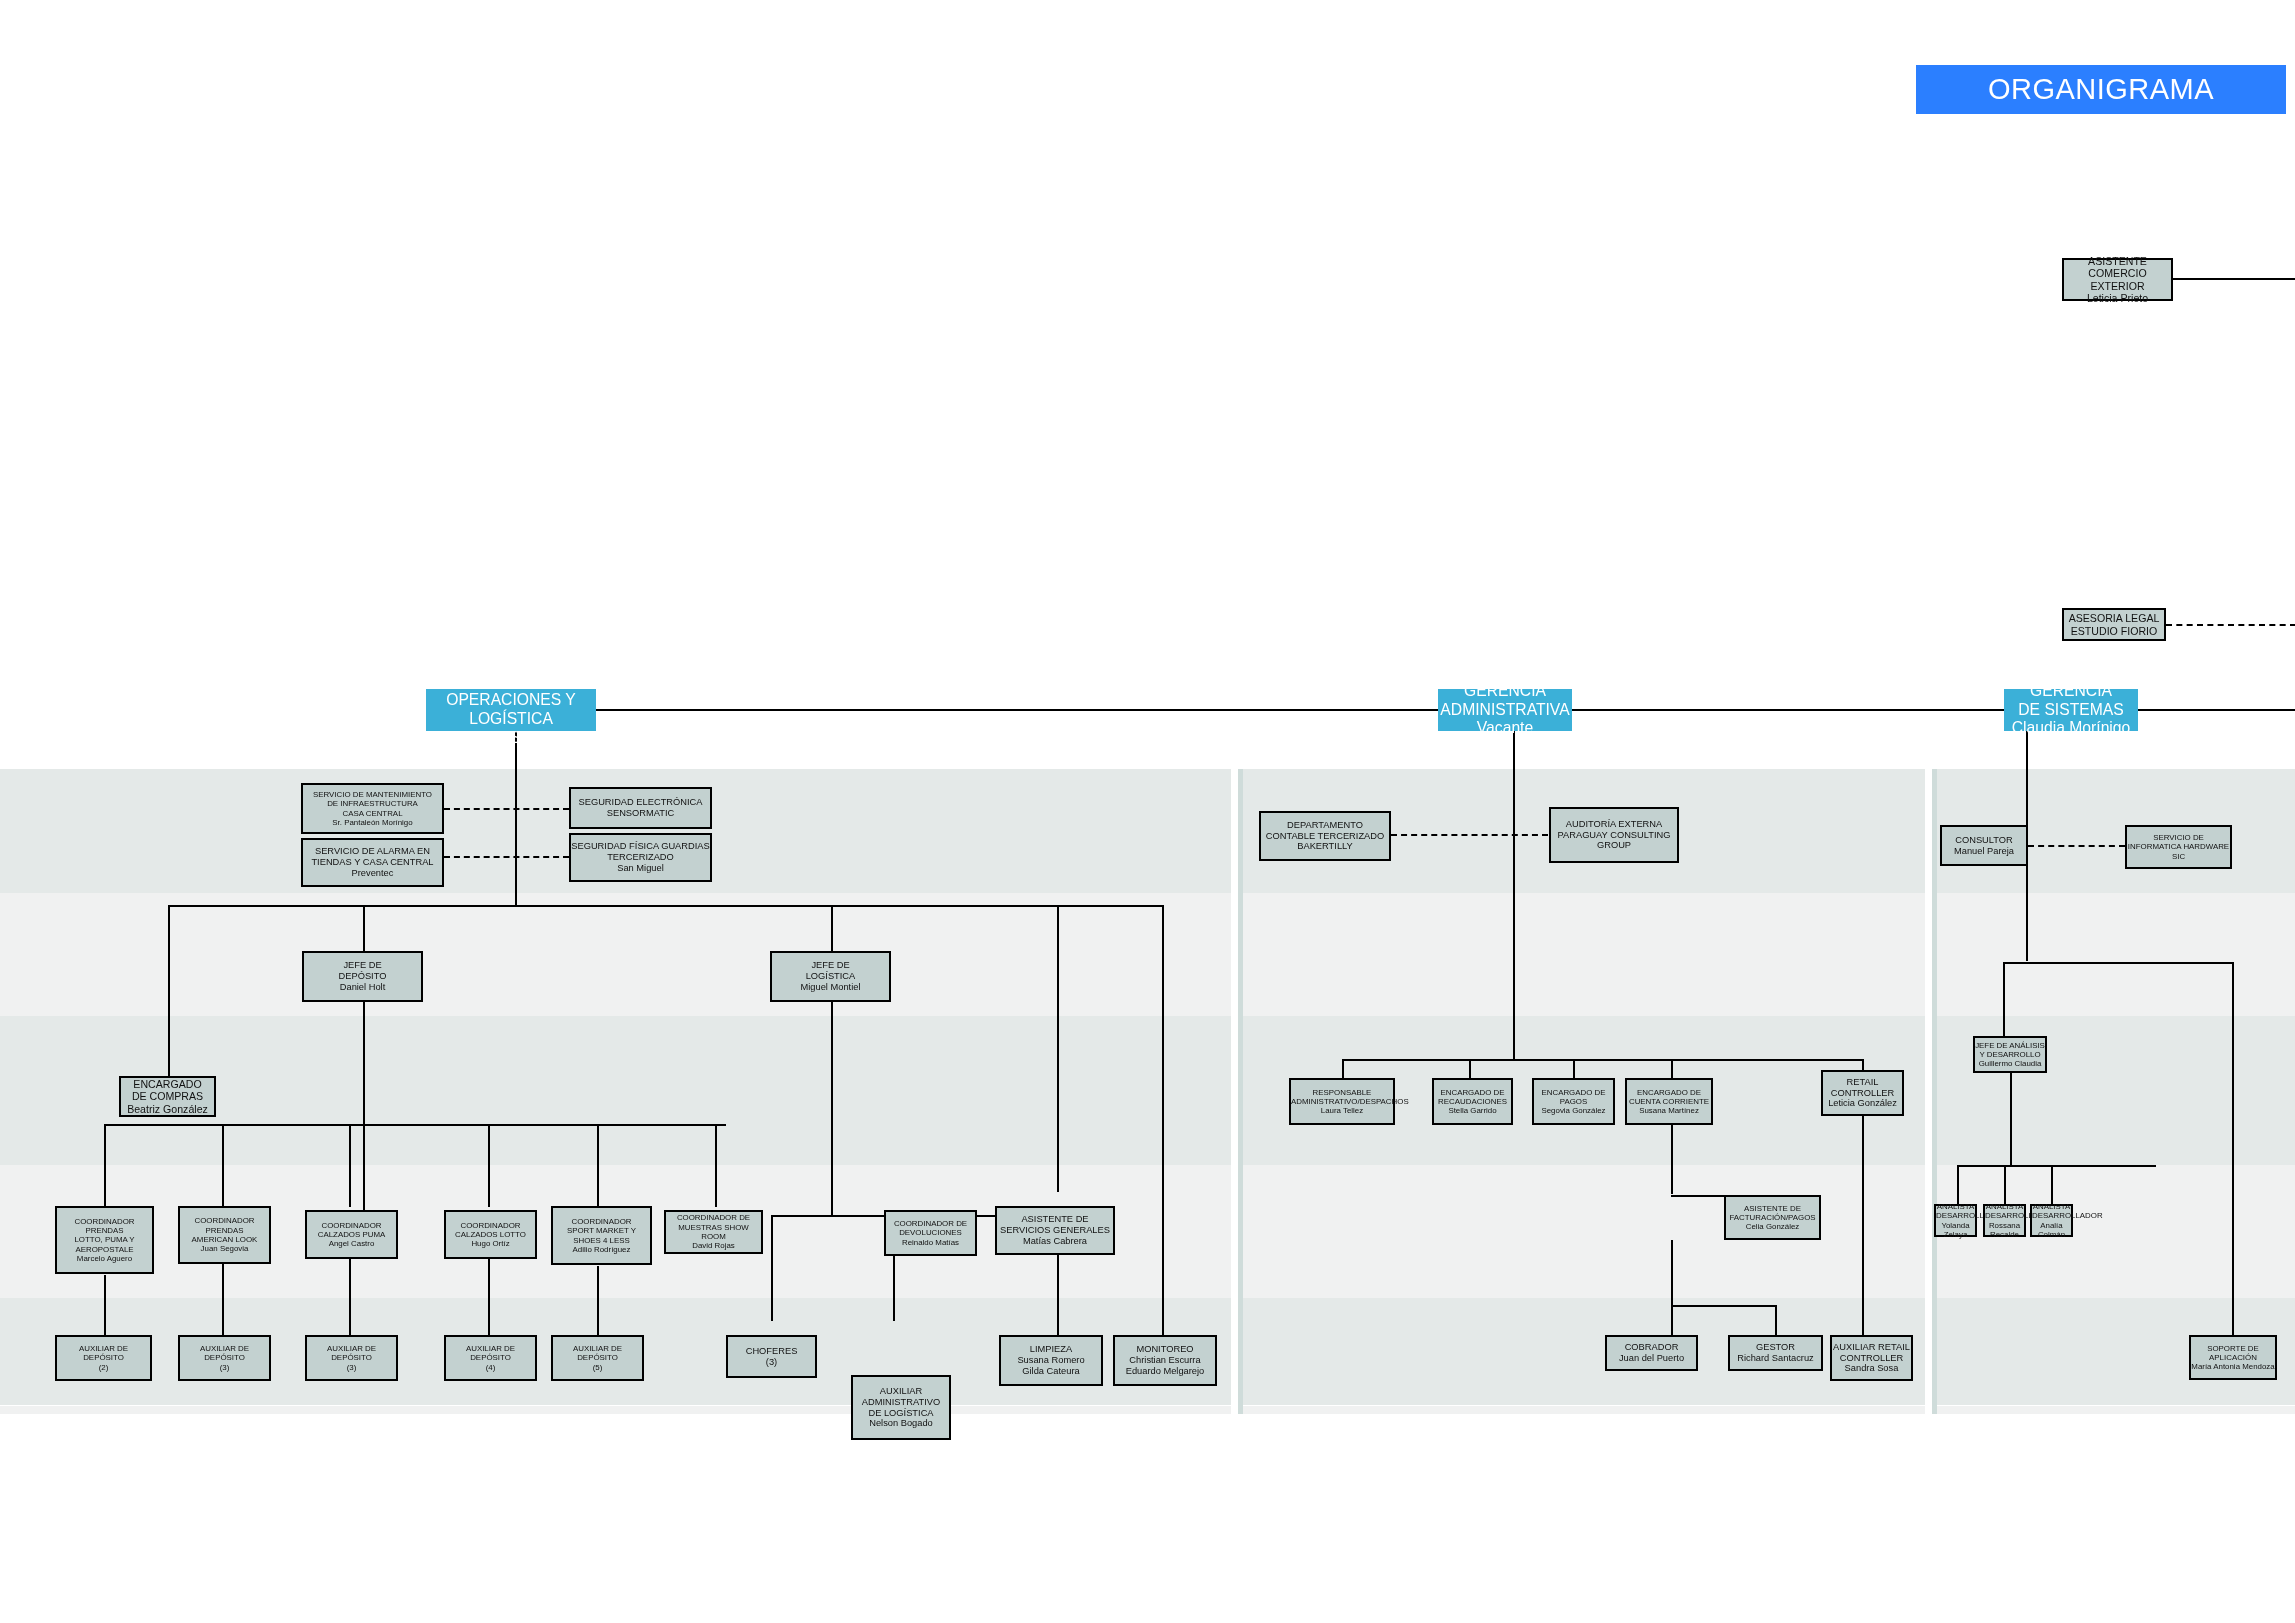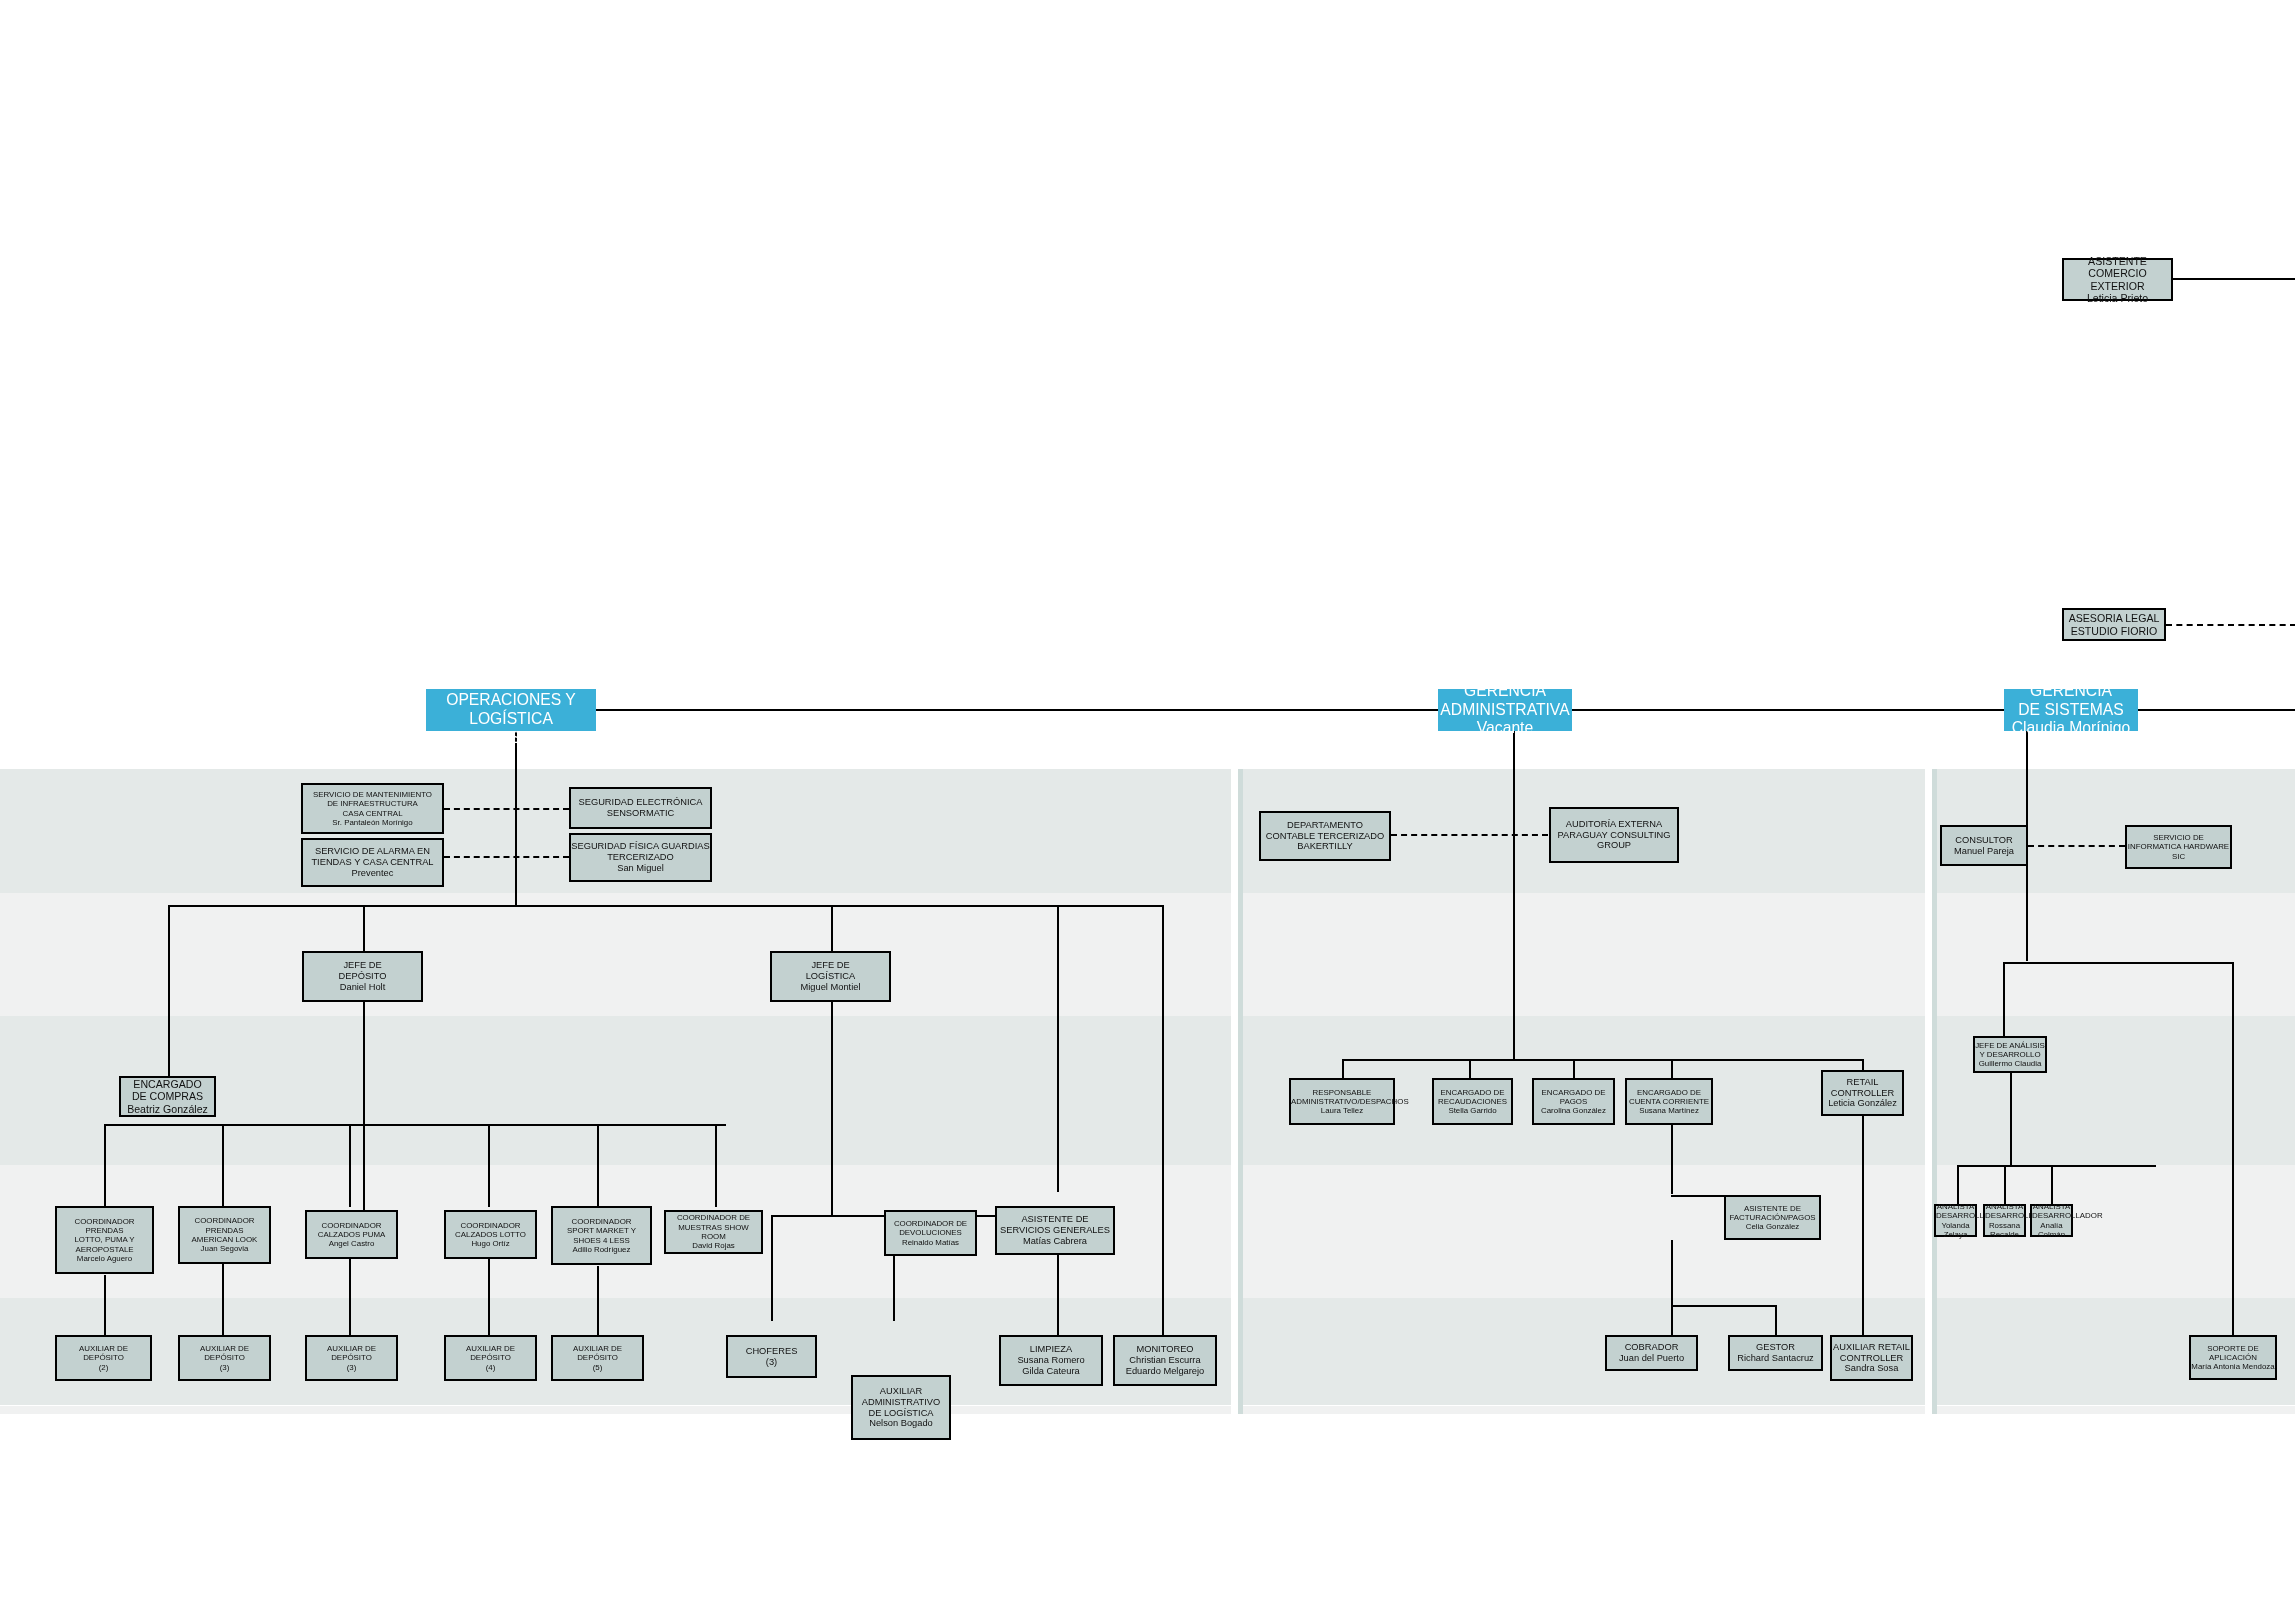"ORGANIGRAMA" div.title-banner { html: none -> <div> <span>ORGANIGRAMA</span> </div> }
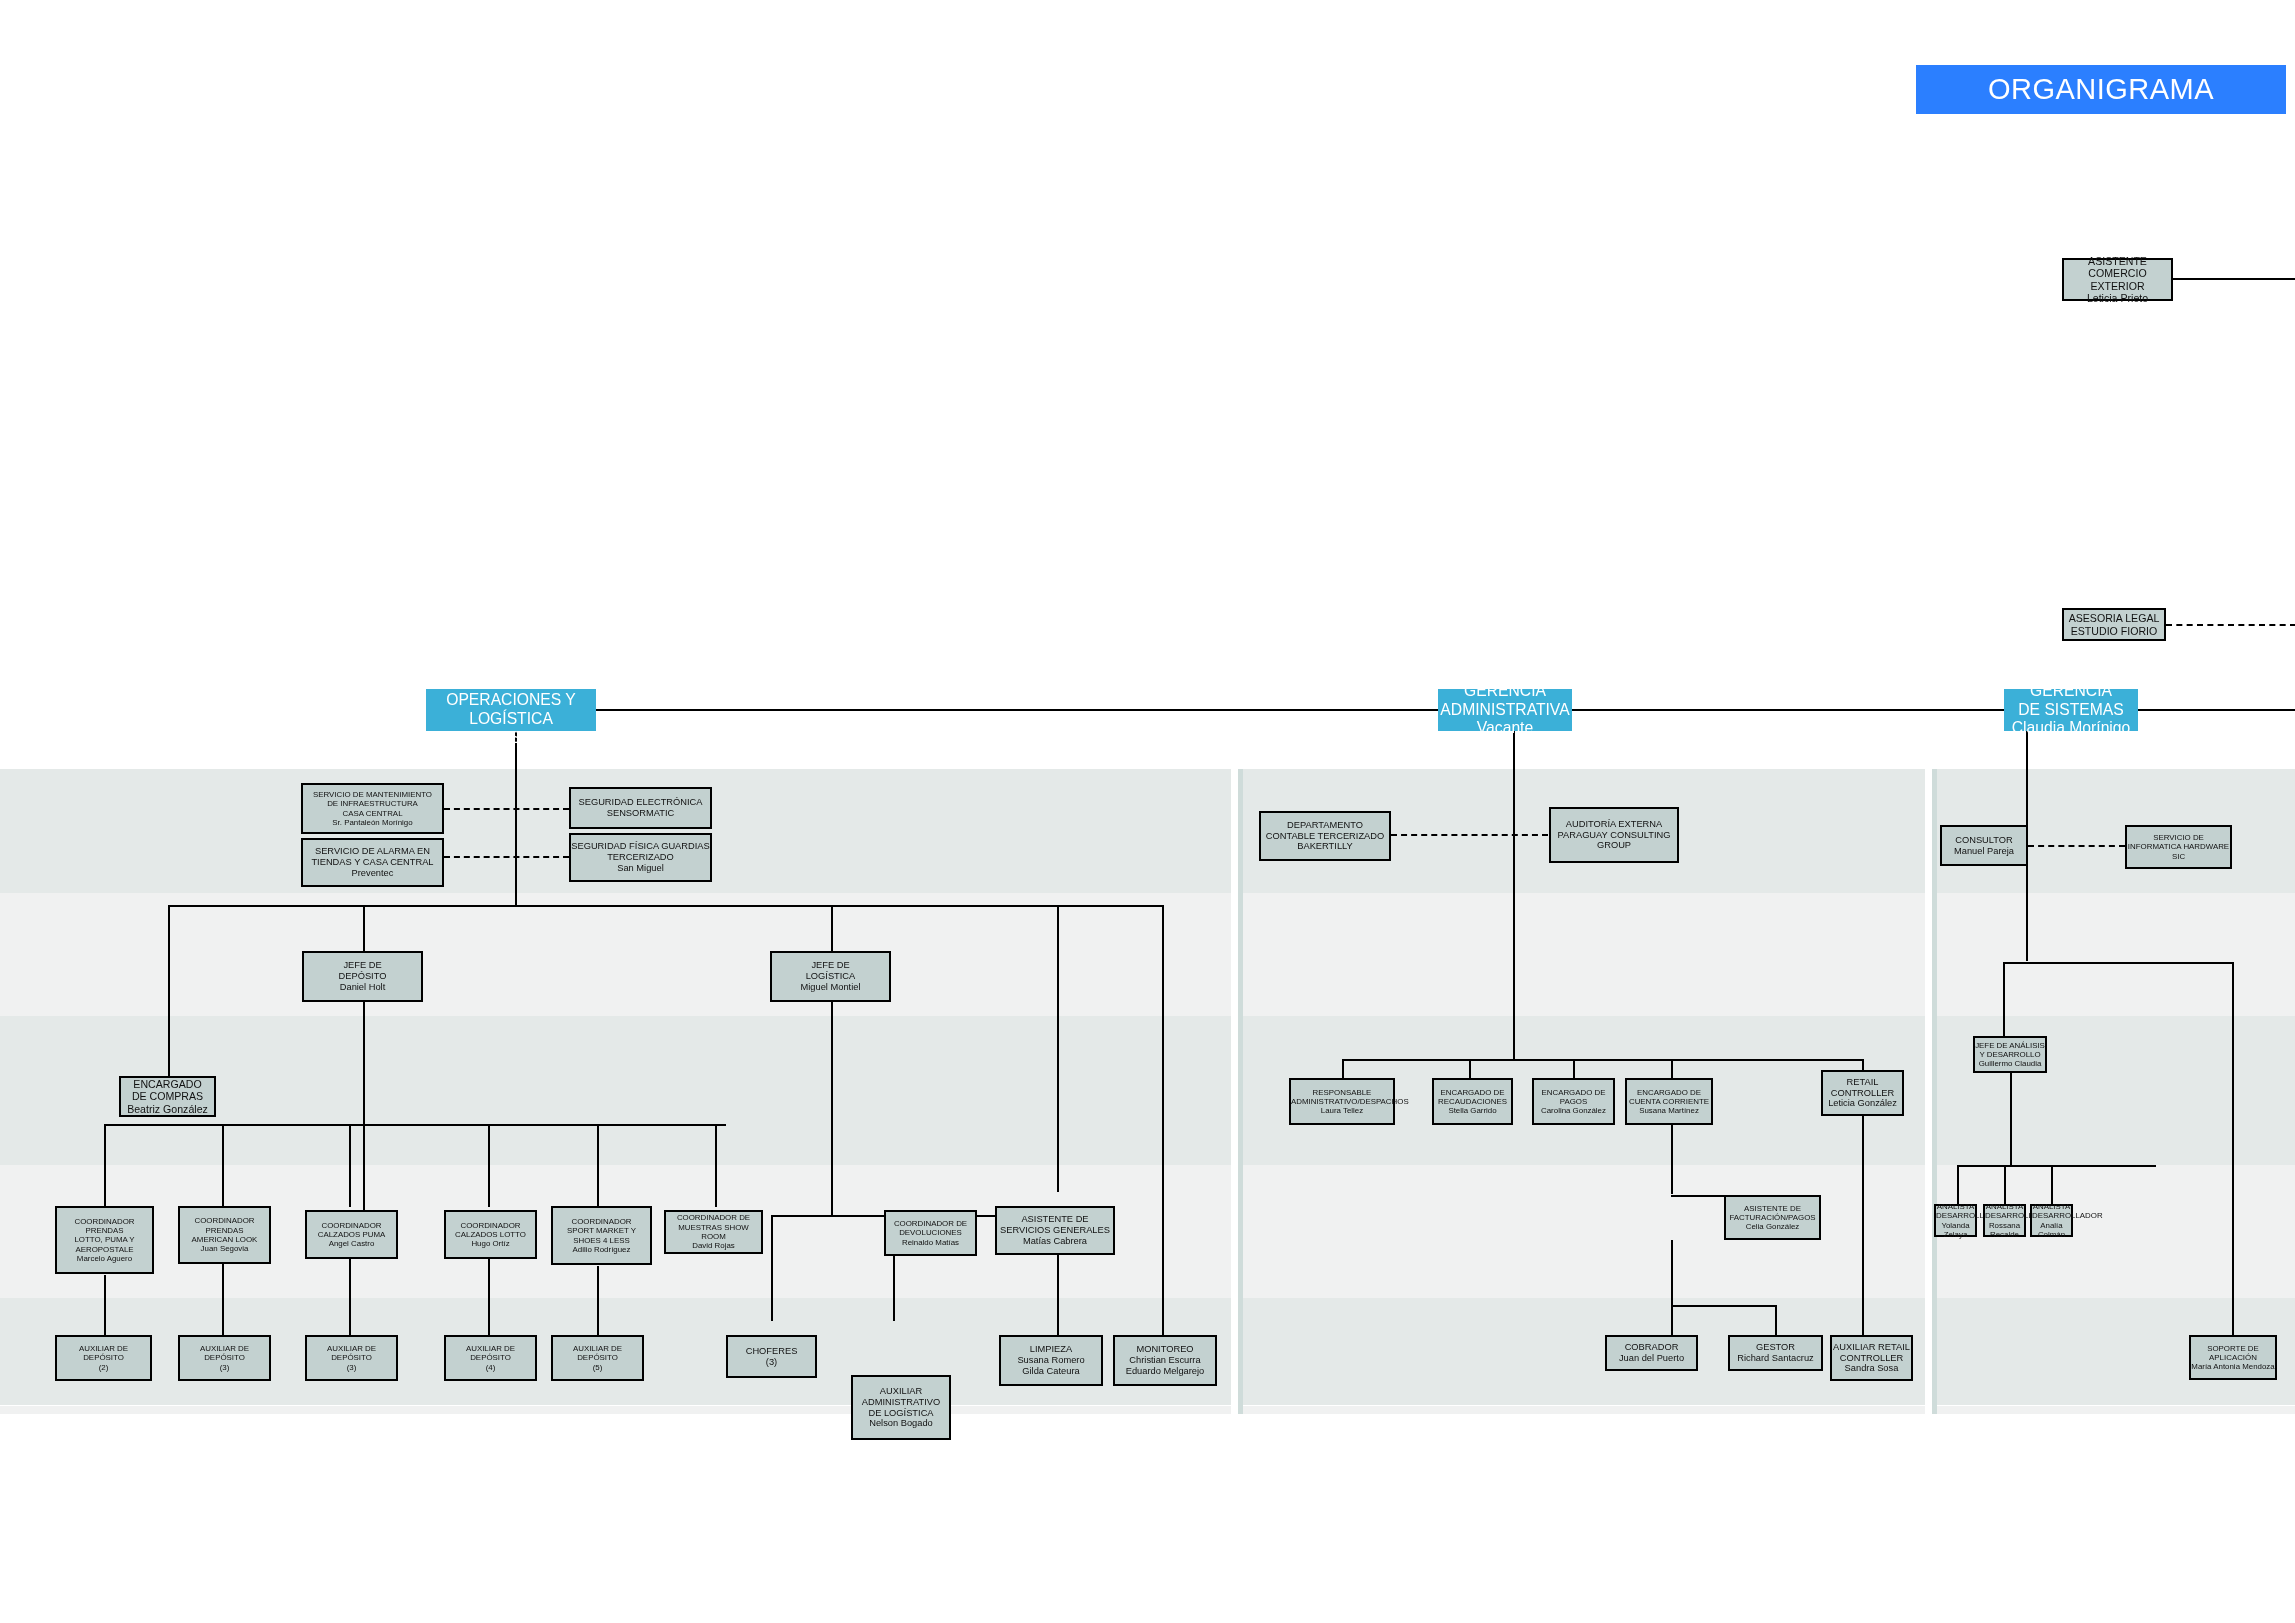"Carolina González" span.ln { text: Carolina -> Segovia }
